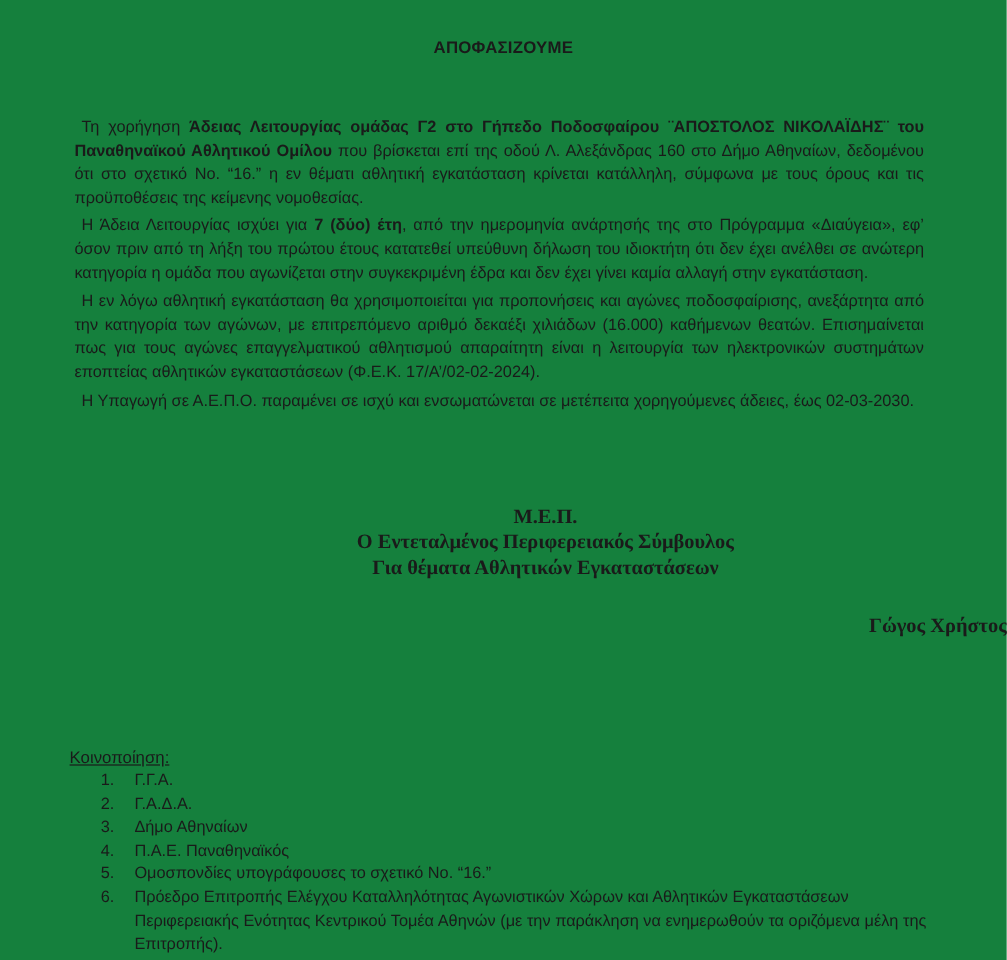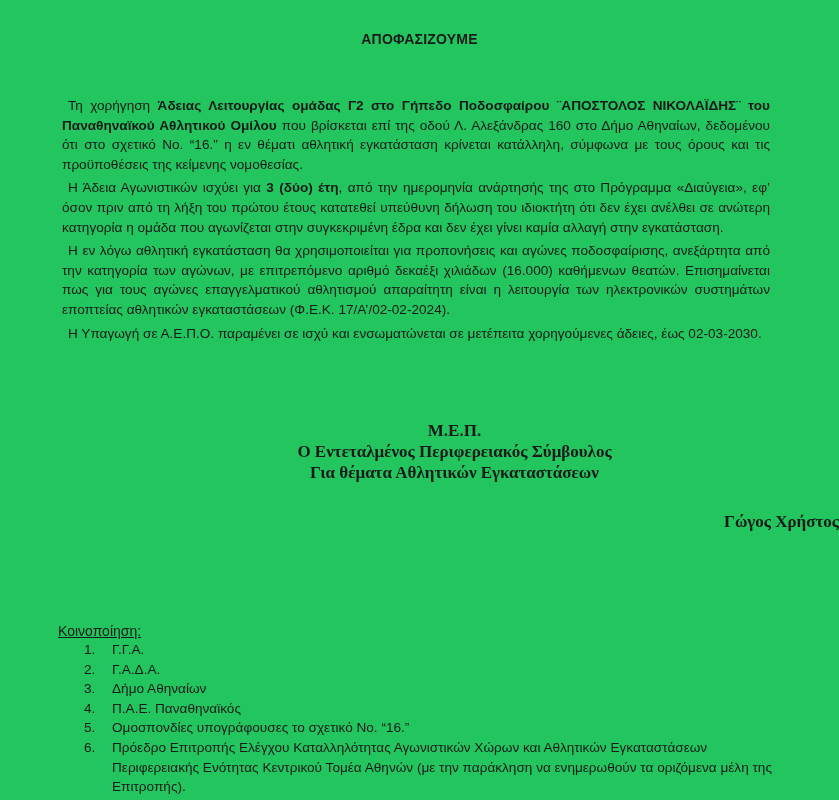"ΑΠΟΦΑΣΙΖΟΥΜΕ" .page { background: #22c55e -> #15803d }
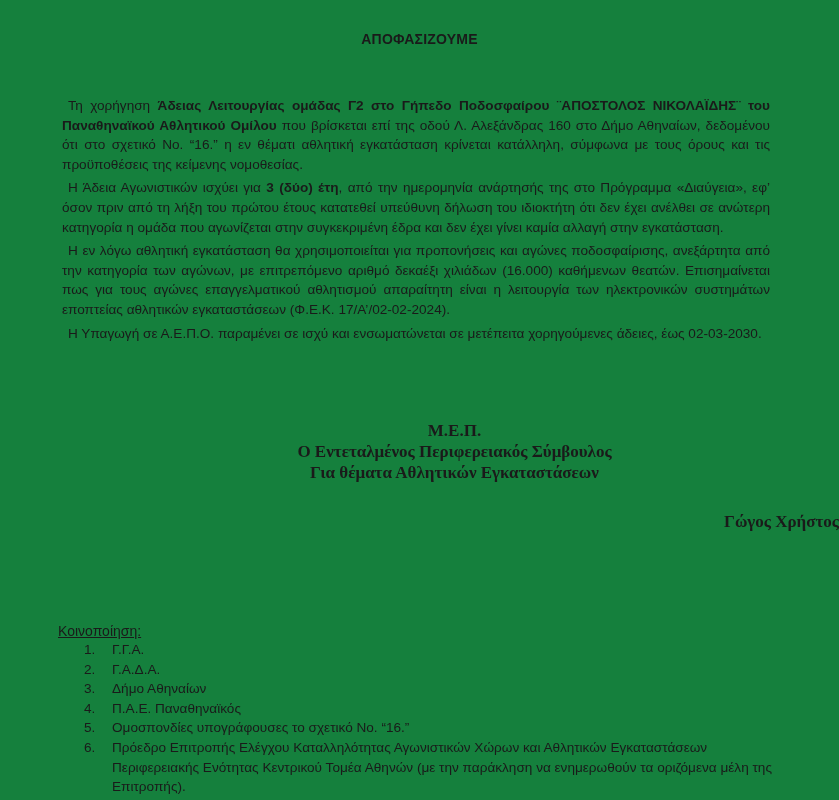"Η Άδεια Αγωνιστικών ισχύει για" span { text: Αγωνιστικών -> Λειτουργίας }
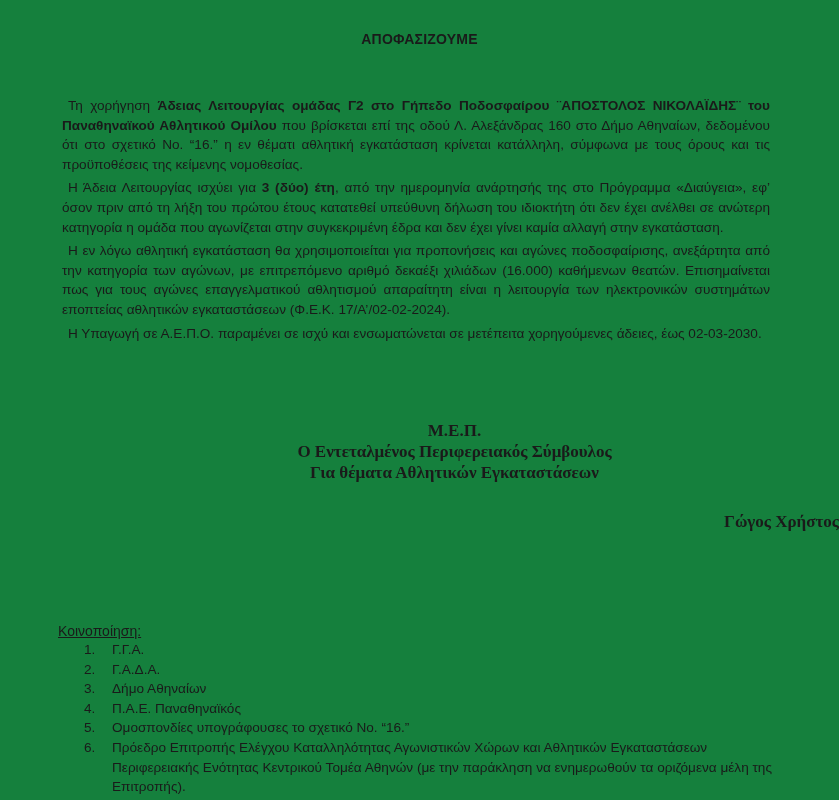"3 (δύο) έτη" b { text: 3 -> 7 }
